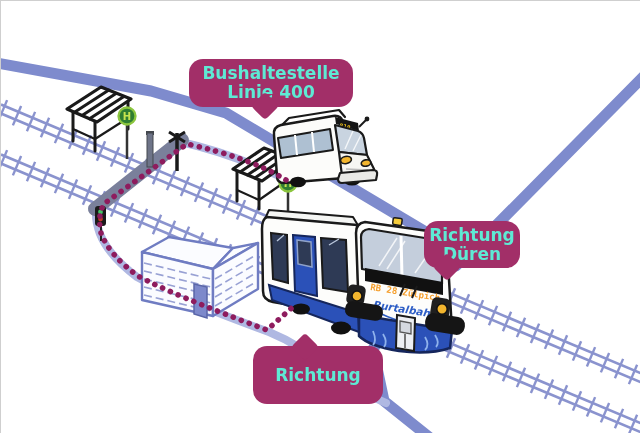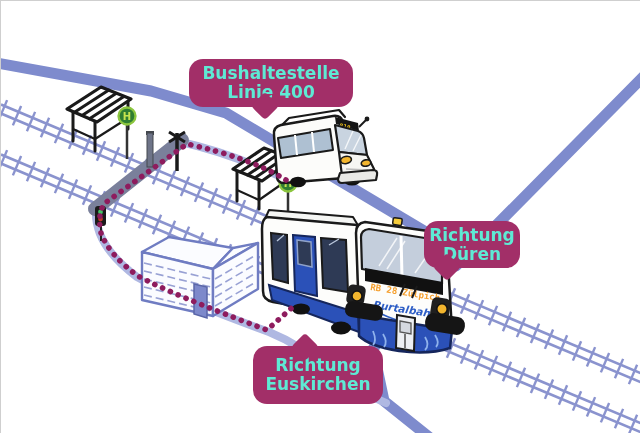"Euskirchen" div { html: <div>Euskirchen</div> -> none }
